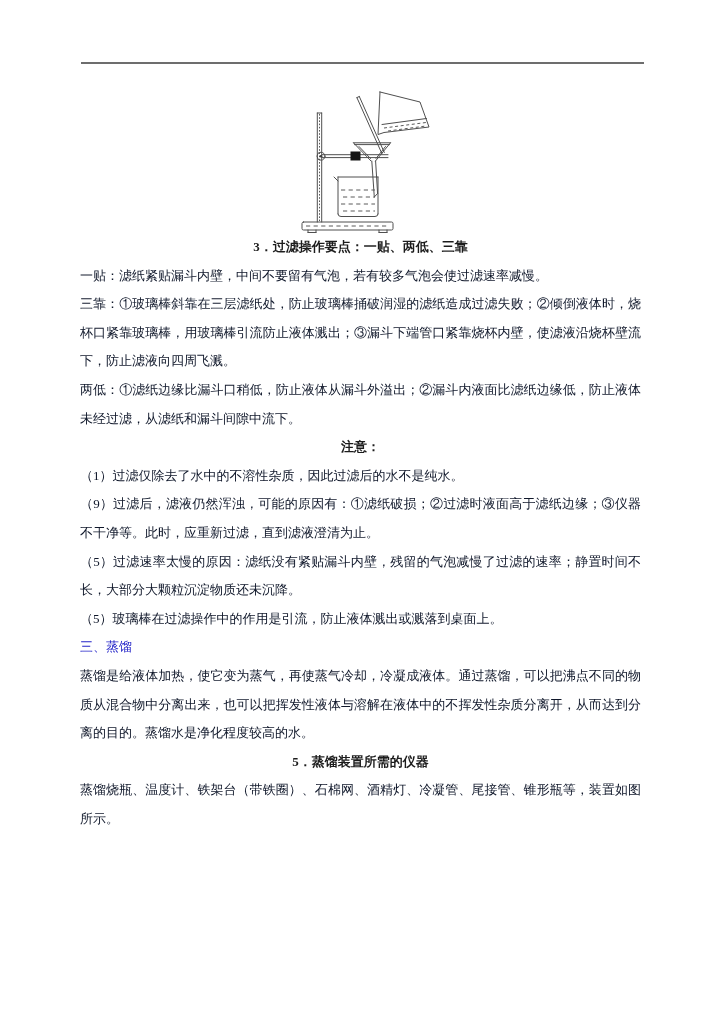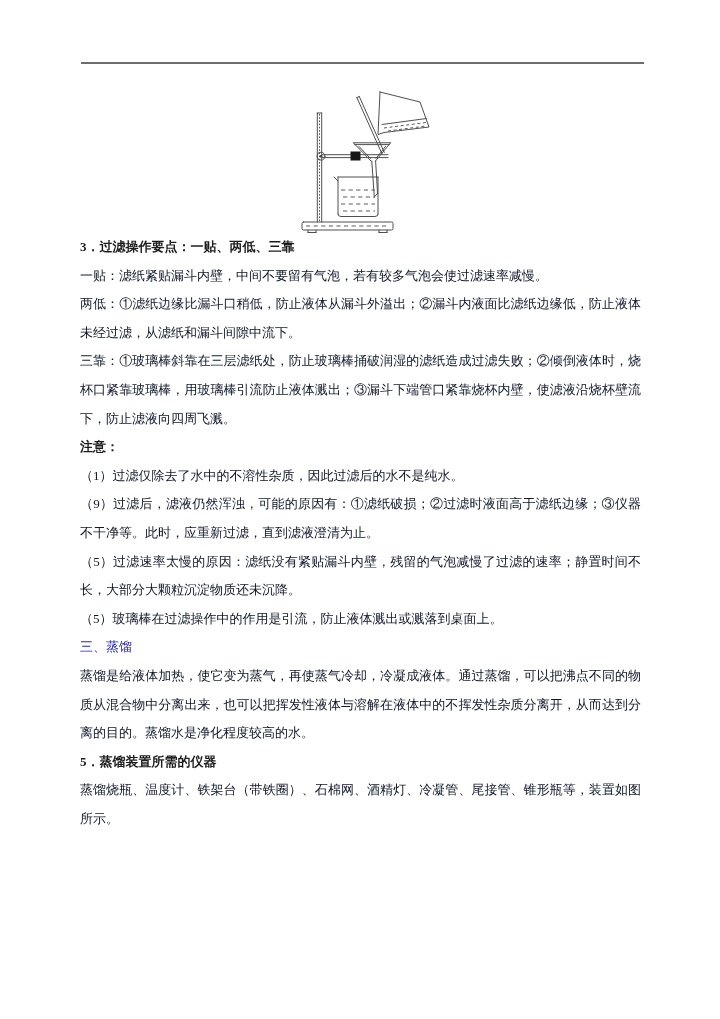"3．过滤操作要点：一贴、两低、三靠" .text-col p.h { text-align: left -> center }
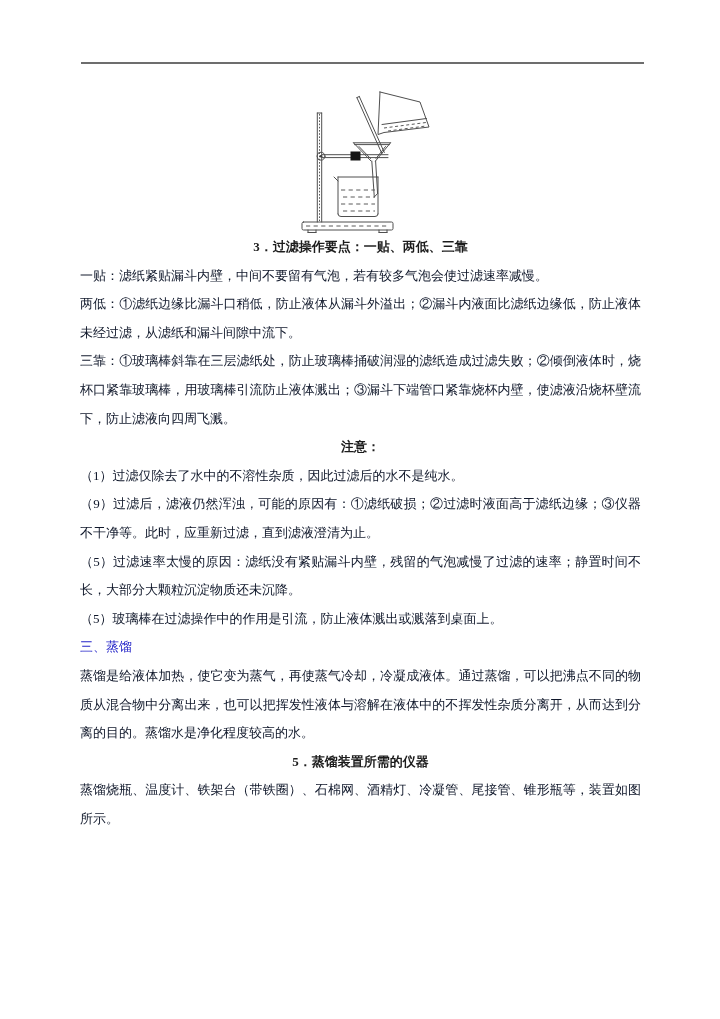"两低：①滤纸边缘比漏斗口稍低，防止液体从漏斗外溢出；②漏斗内液面比滤纸边缘低，防" p.p { order: before "三靠：①玻璃棒斜靠在三层滤纸处，防止玻璃棒捅破润湿的滤纸造成过滤失败；②倾倒液体" -> after "三靠：①玻璃棒斜靠在三层滤纸处，防止玻璃棒捅破润湿的滤纸造成过滤失败；②倾倒液体" }
